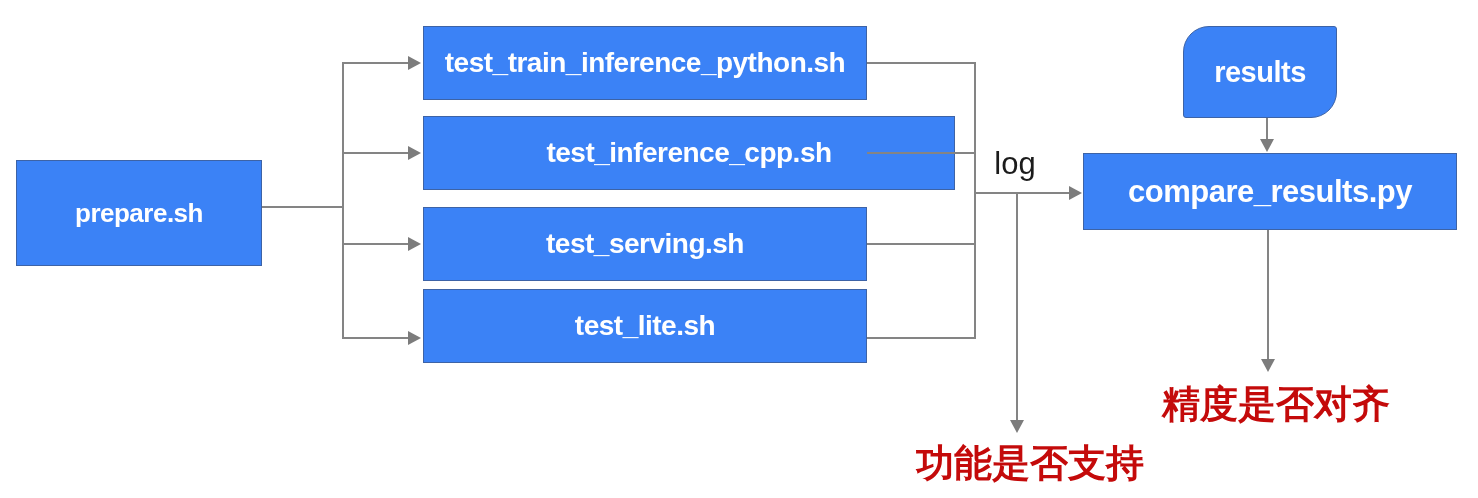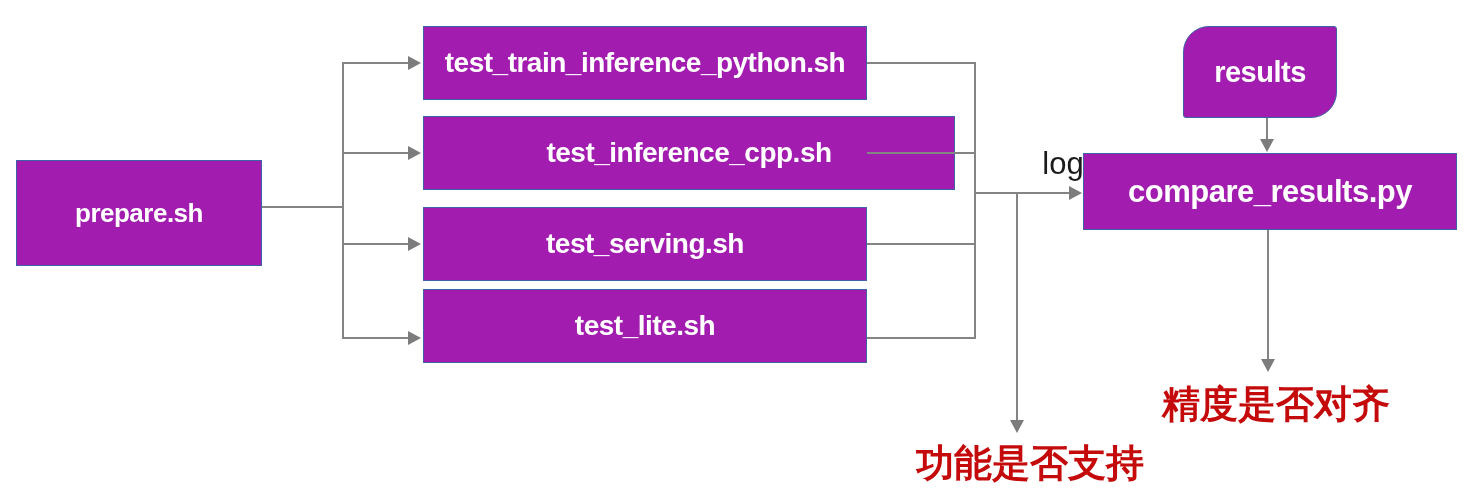"test_train_inference_python.sh" .node { background: #a21caf -> #3b82f6 }
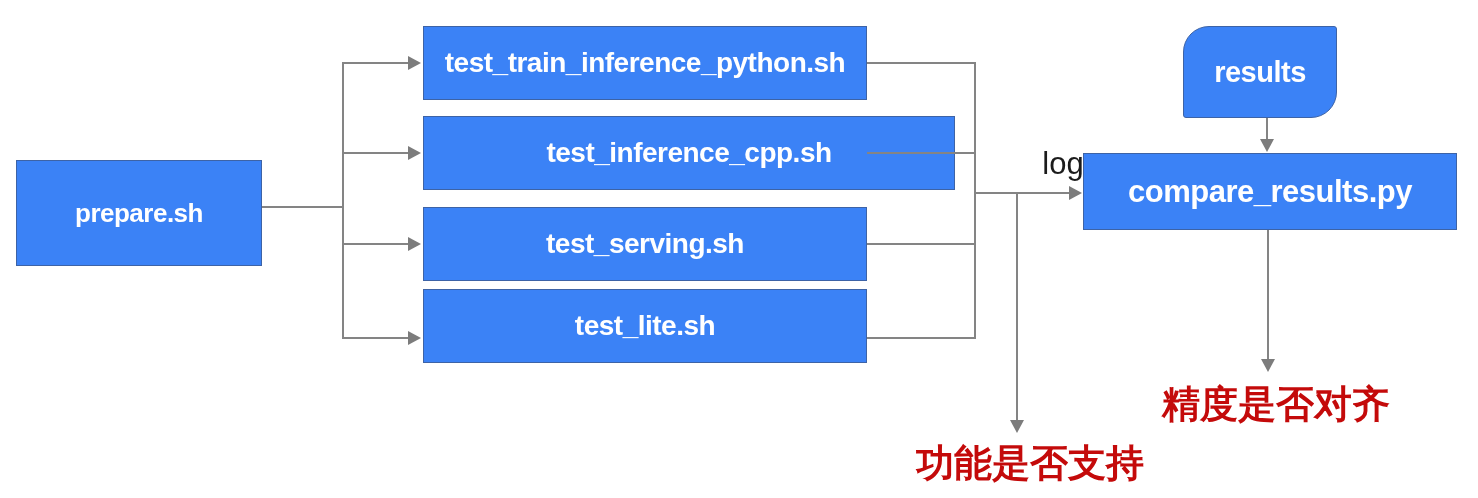"log" .edge-label { padding-left: 48px -> none }
